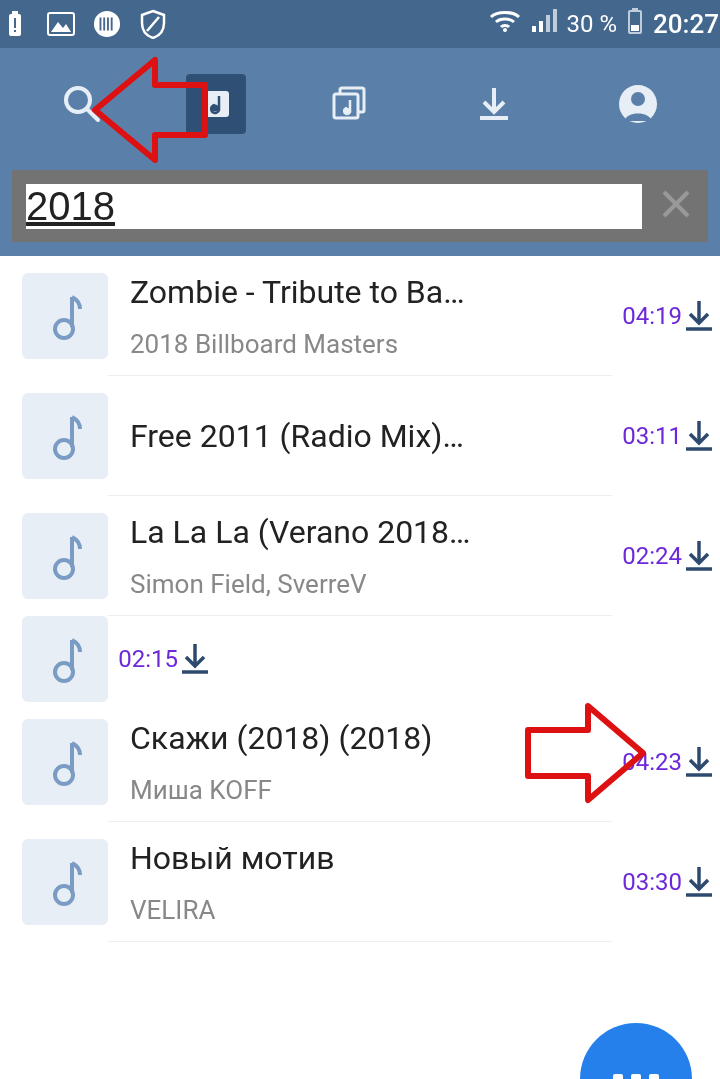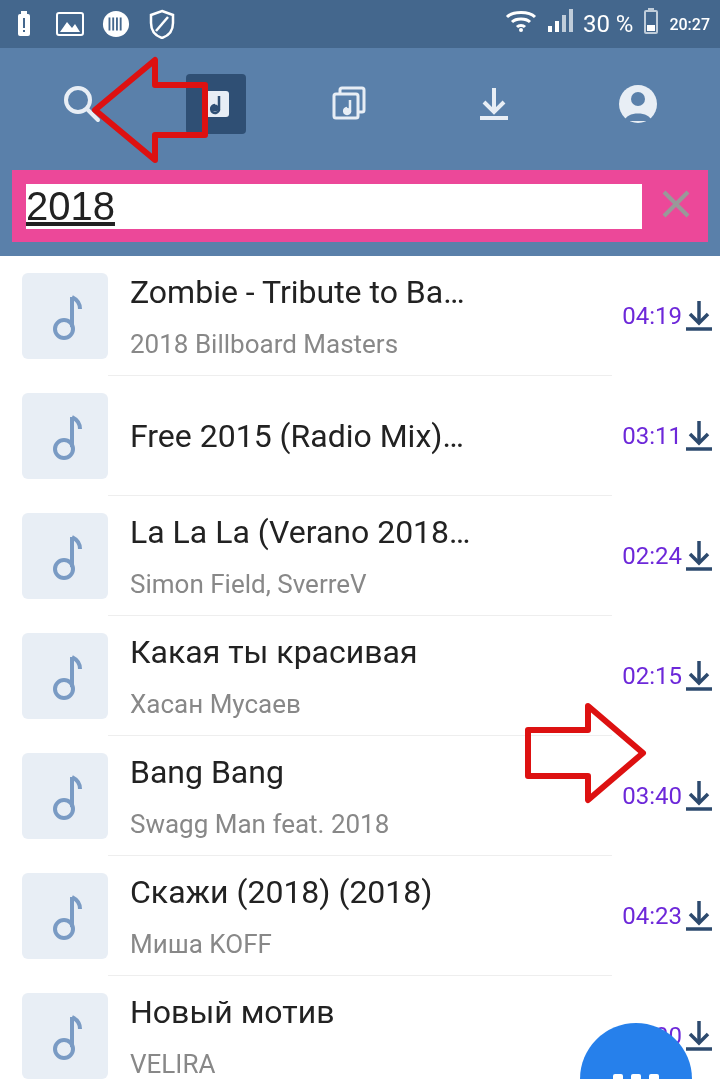"30 %" .status-bar { padding: 0 10px -> 0 1px }
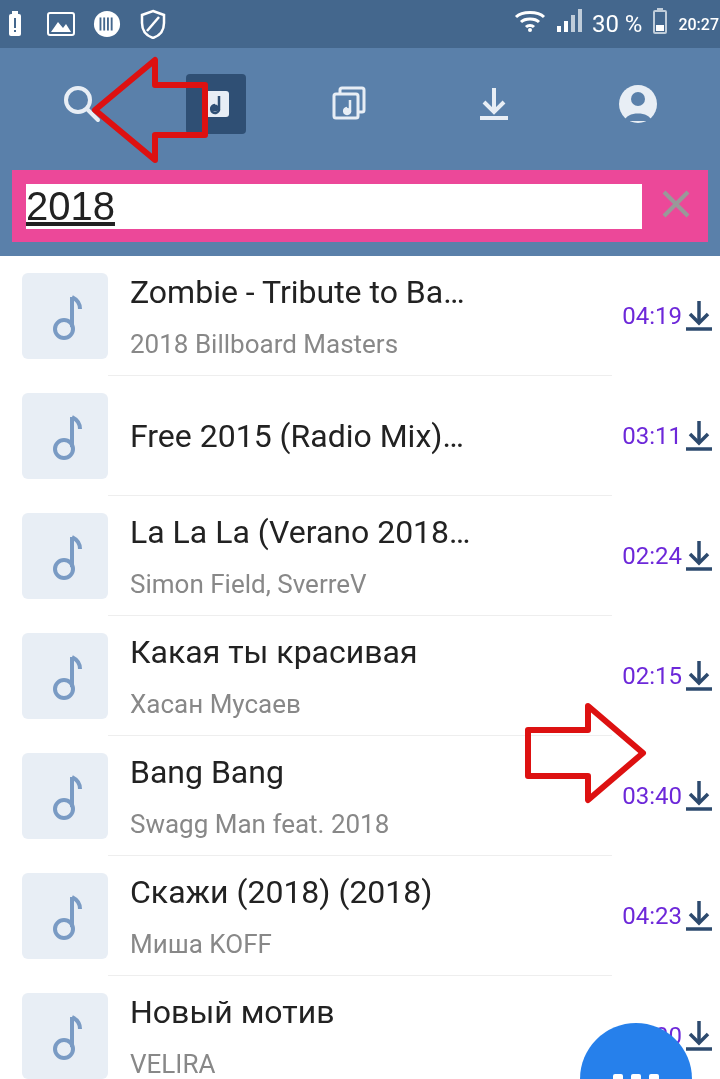"20:27" span { font-size: 16px -> 26px }
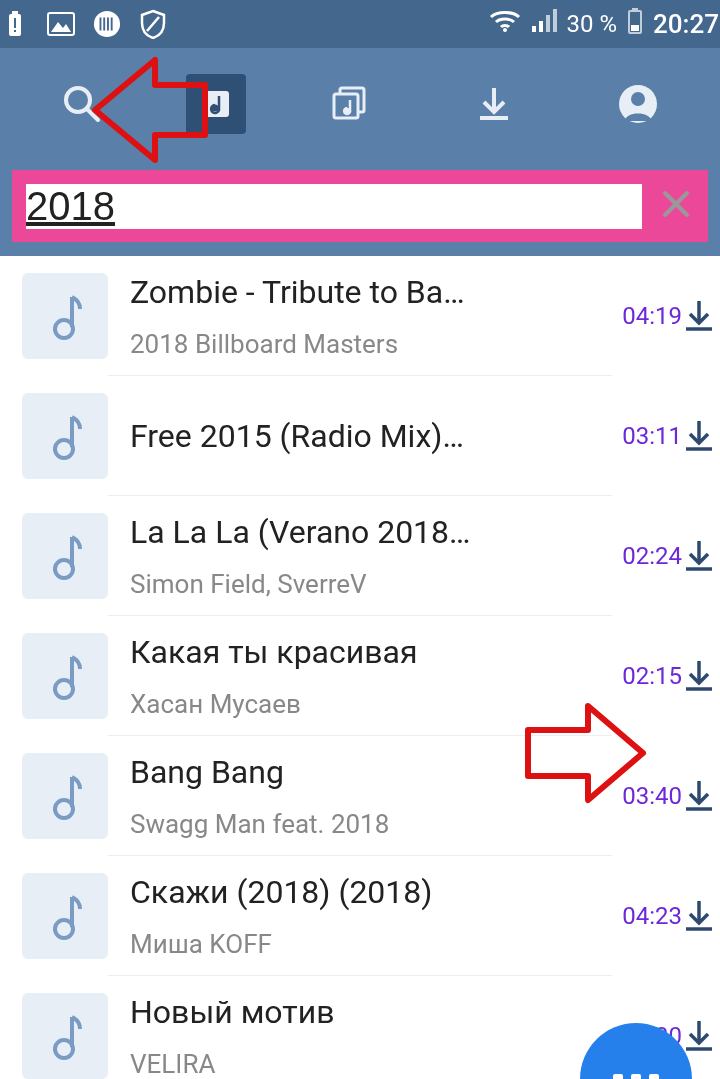"2018" .search-box { background: #ec4899 -> #737373 }
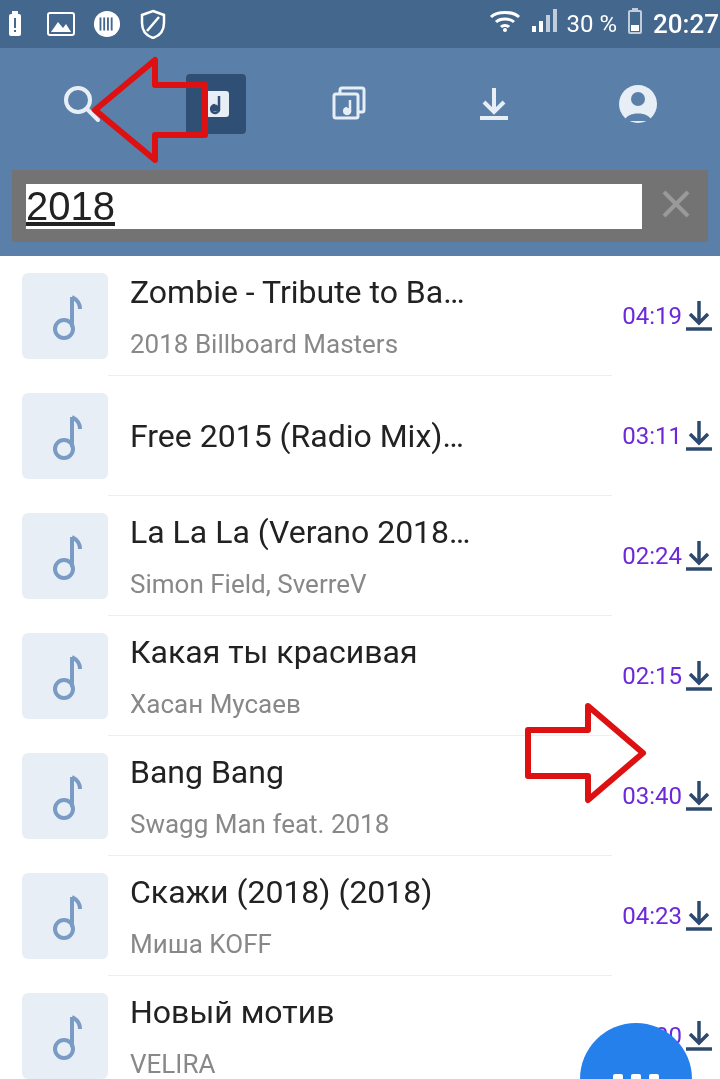"Free 2015 (Radio Mix)…" div.title { text: 2015 -> 2011 }
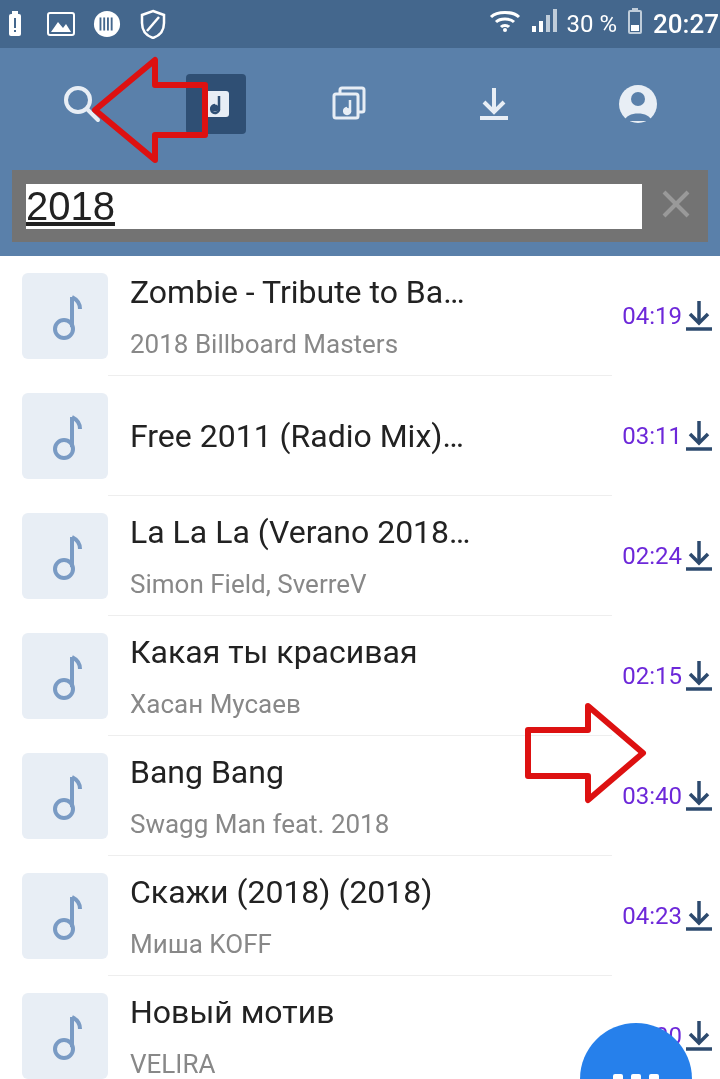"Какая ты красивая" div.row-main { html: <div> <div>Какая ты красивая</div> <div>Хасан Мусаев</div> </div> -> none }
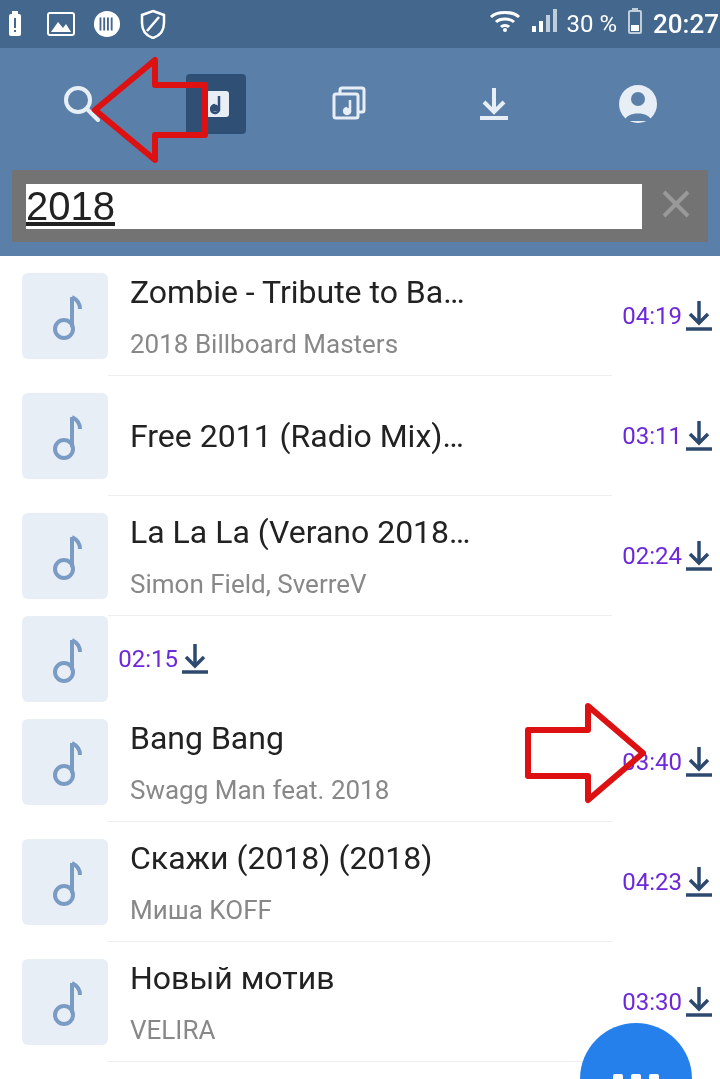"Bang Bang" div.row-outer { html: <div> <div> <svg> <path></path> <circle></circle> <path></path> </svg> </div> <div> <div>Bang Bang</div> <div>Swagg Man feat. 2018</div> </div> <div>03:40</div> <div> <svg> <line></line> <polyline></polyline> <line></line> </svg> </div> </div> -> none }
